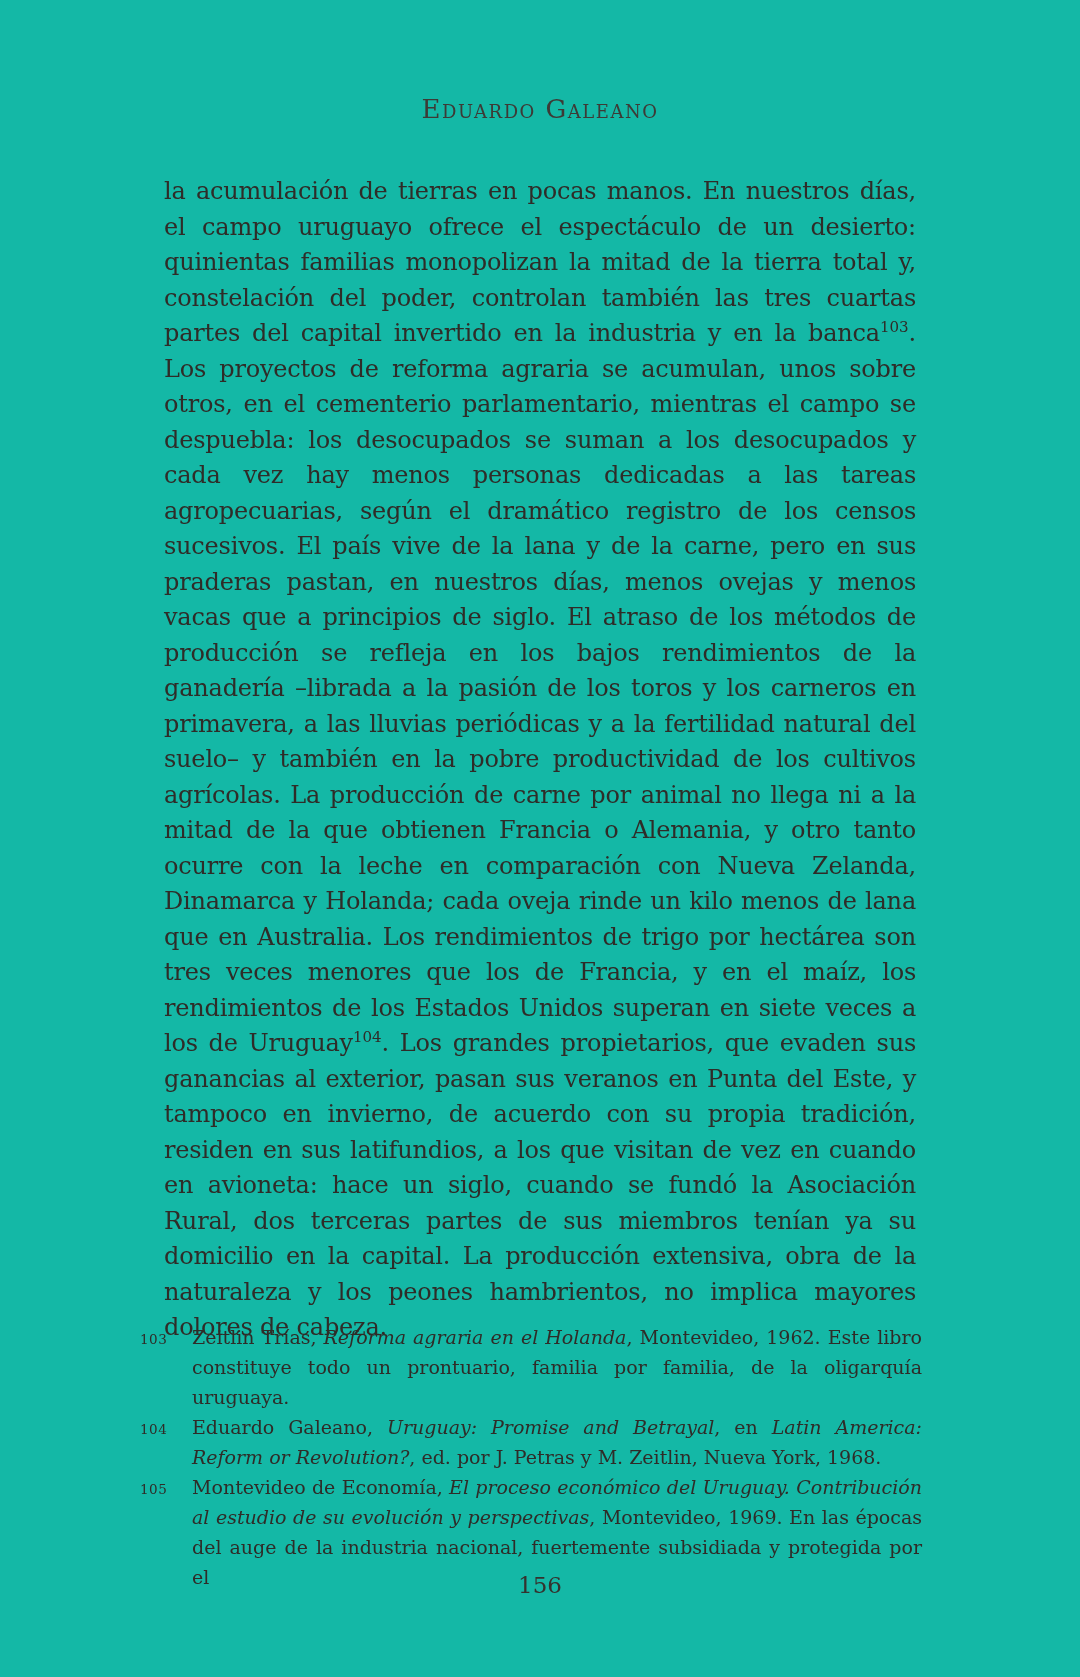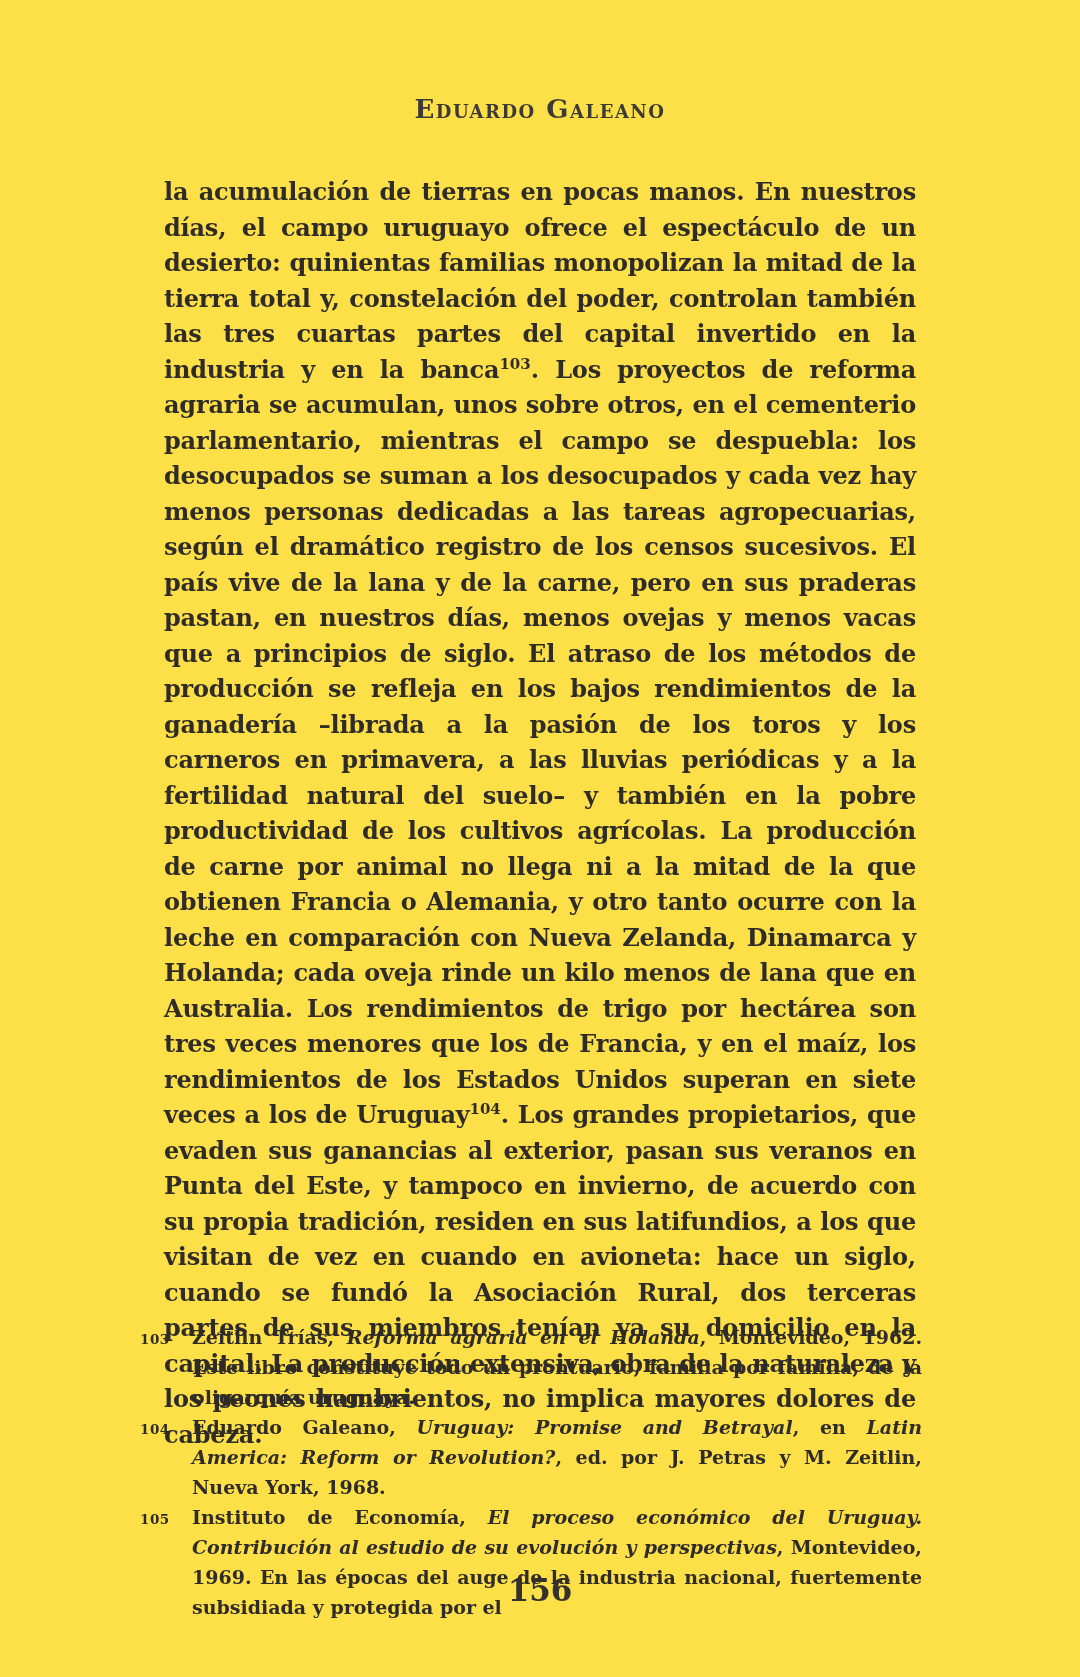"Eduardo Galeano" div.page { background: #fde047 -> #14b8a6; font-weight: bold -> none }
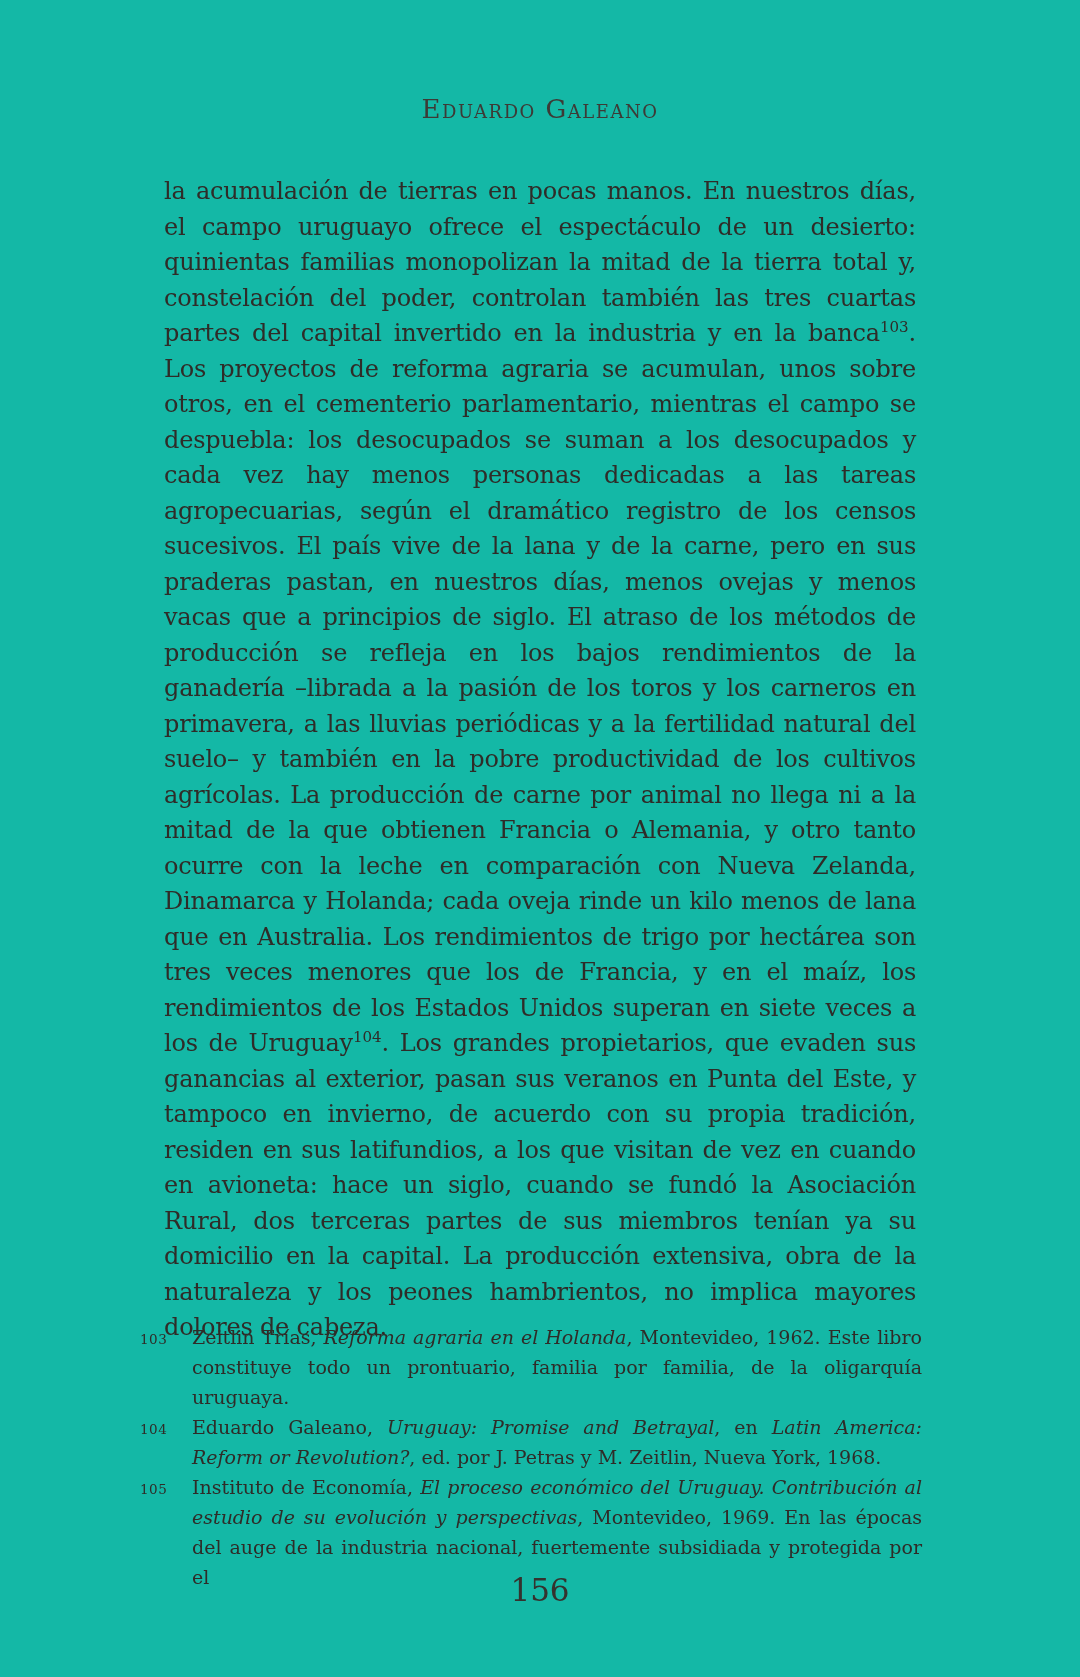"Instituto de Economía," span { text: Instituto -> Montevideo }
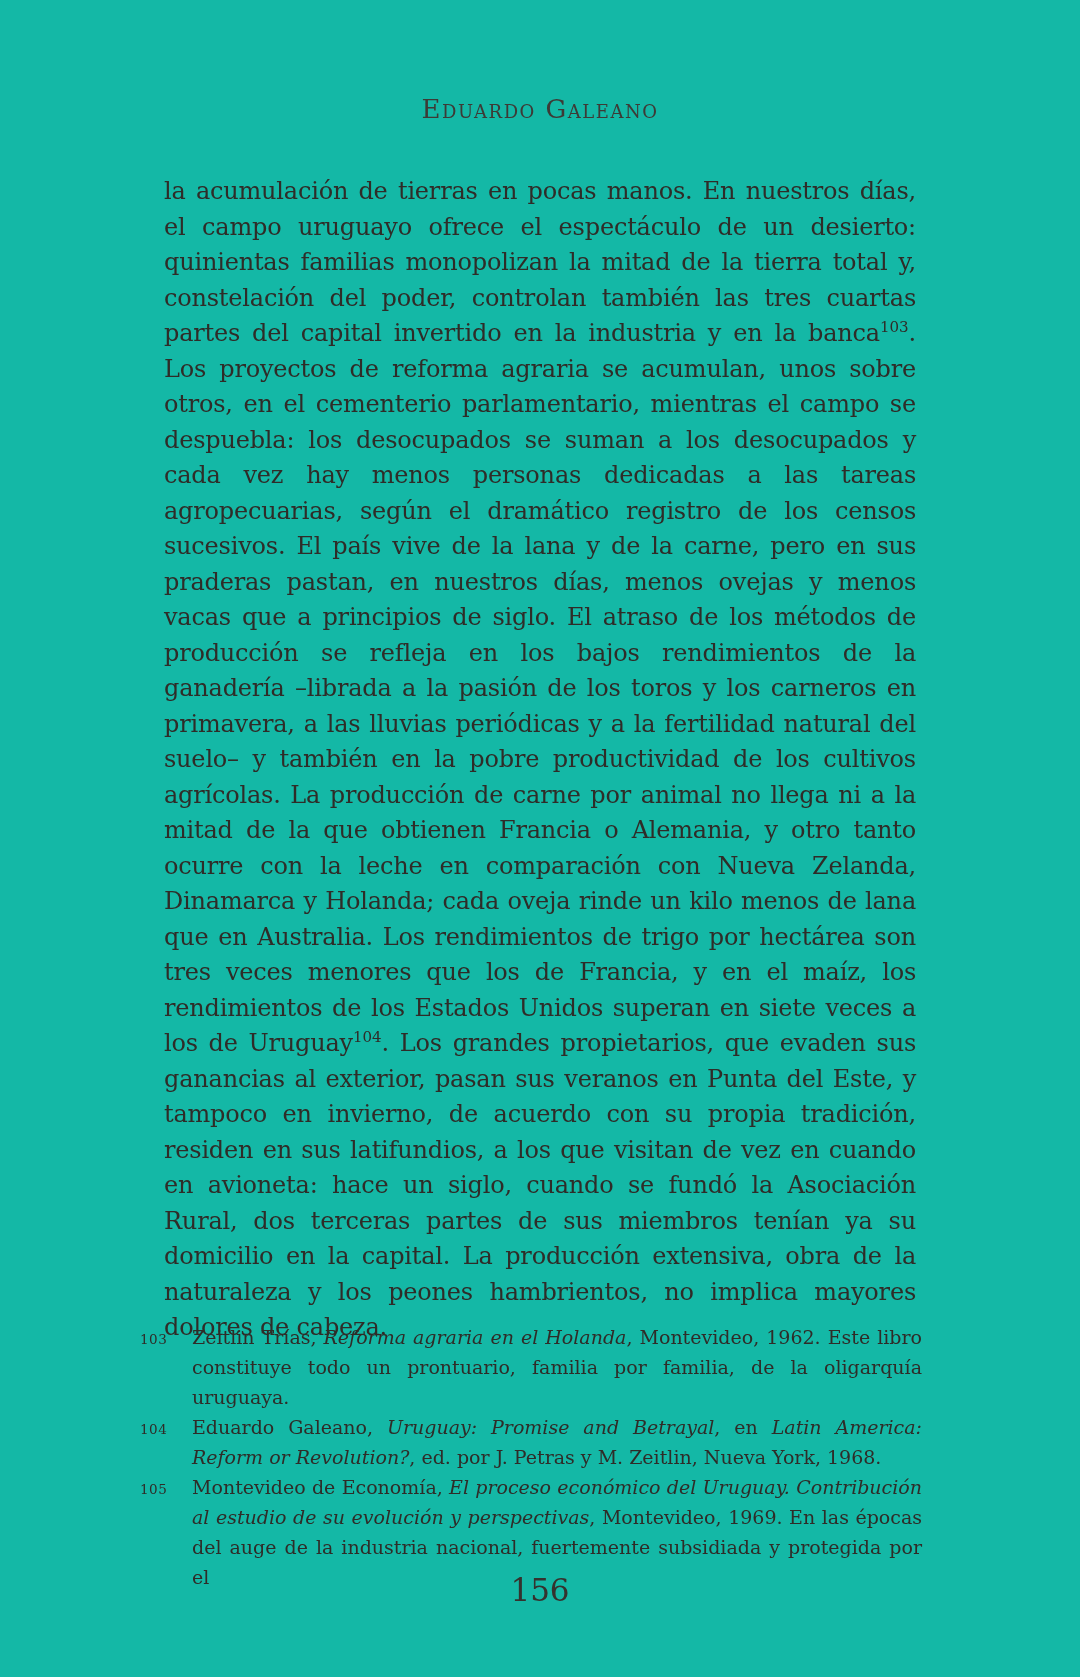"156" .page-number { font-size: 31px -> 23px }
